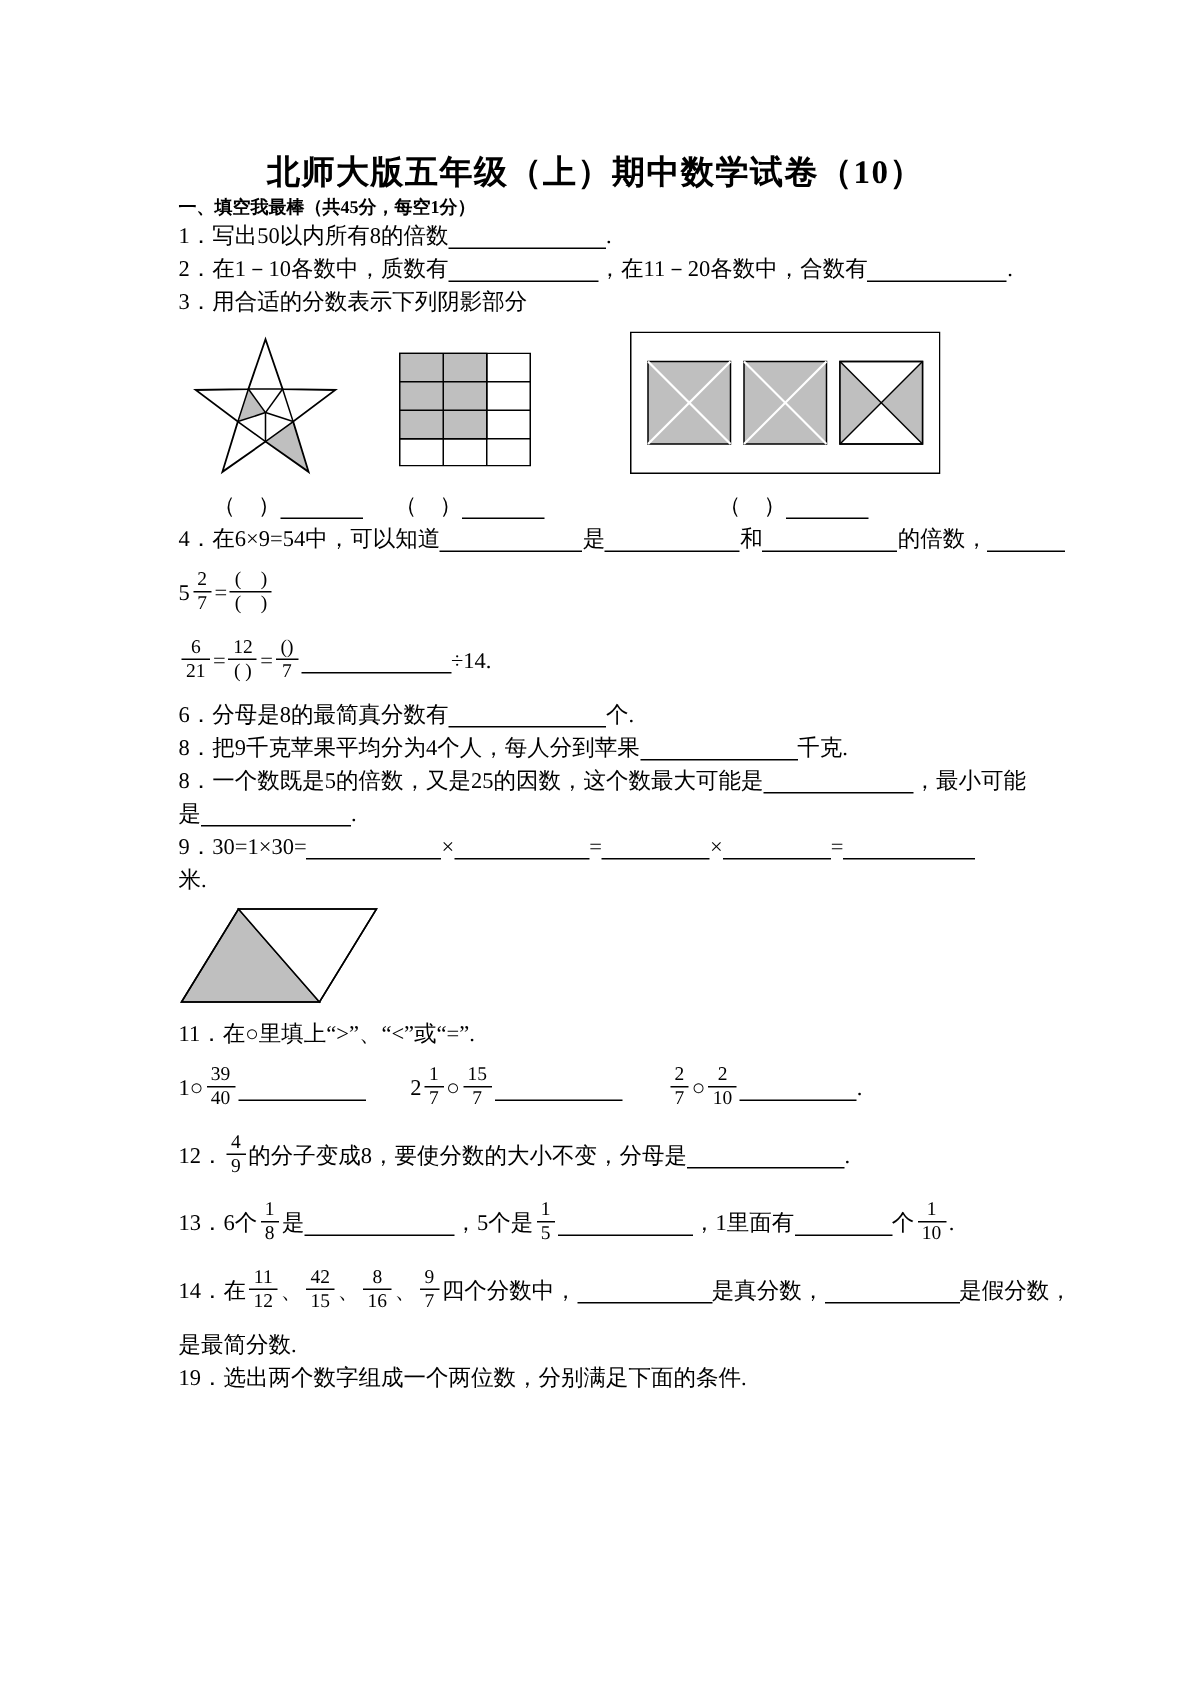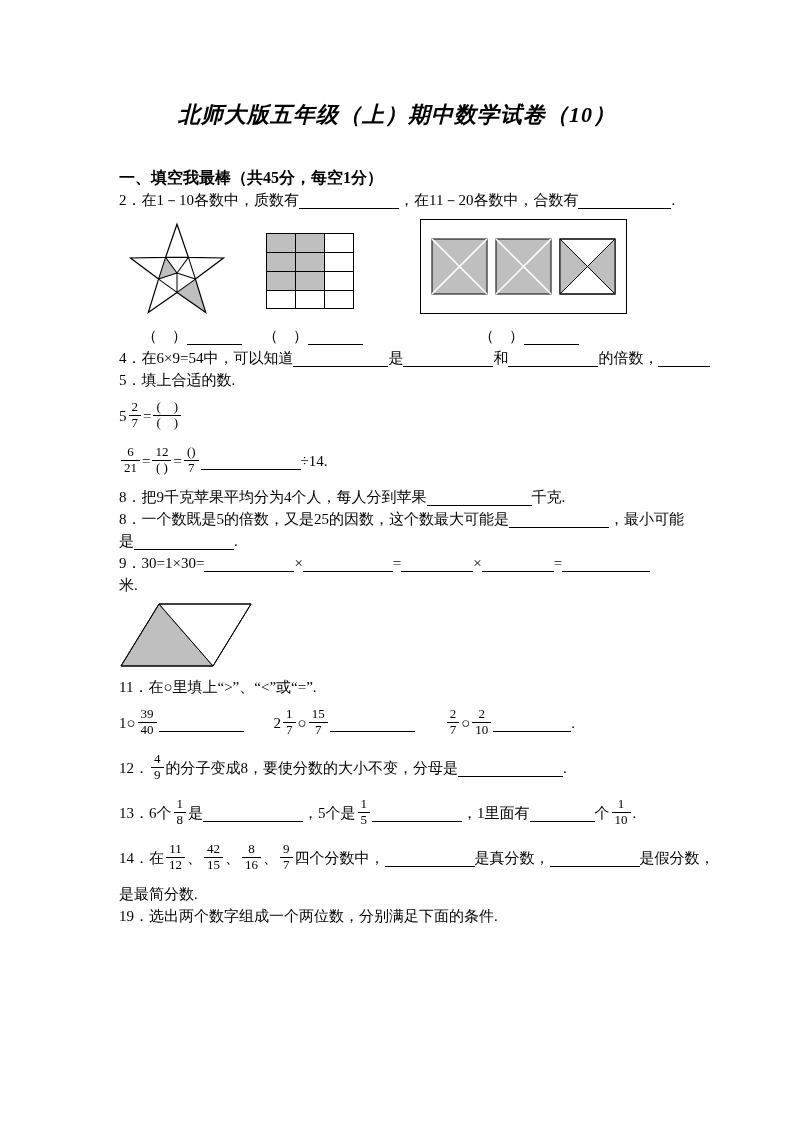"北师大版五年级（上）期中数学试卷（10）" .title { font-style: italic -> none }
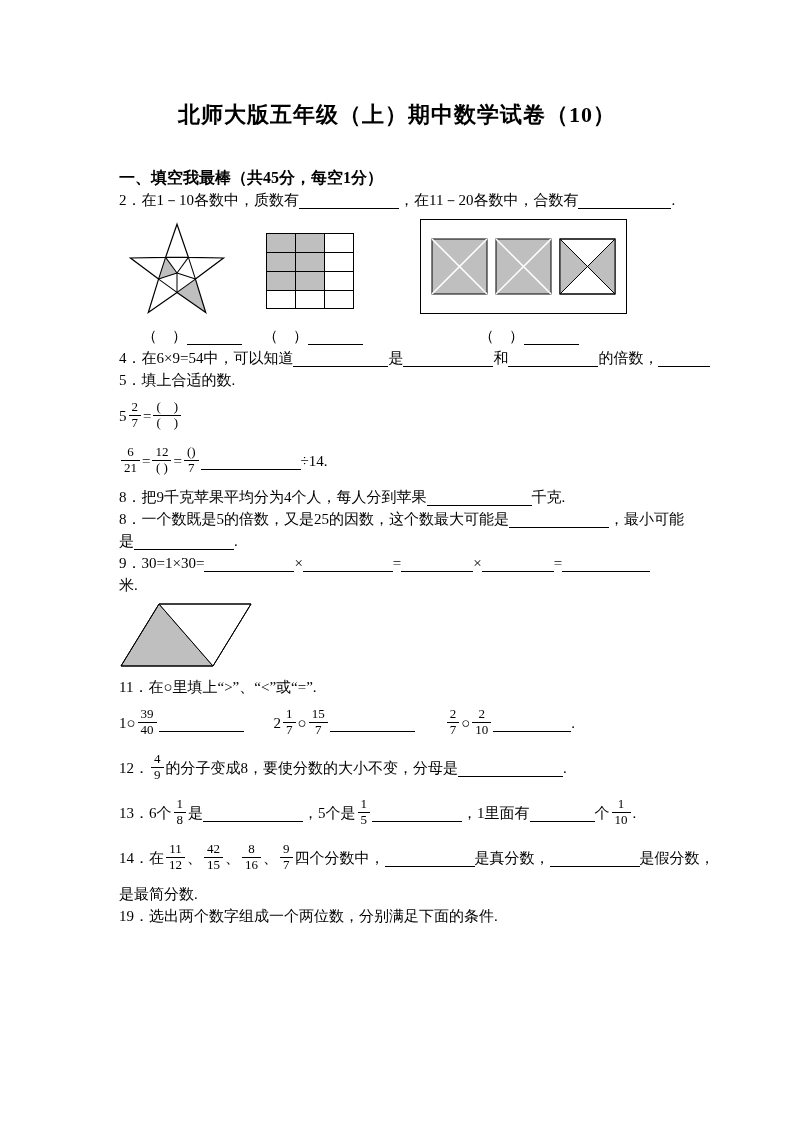"一、填空我最棒（共45分，每空1分）" .heading { font-size: 16px -> 12px; margin-top: 38px -> none }
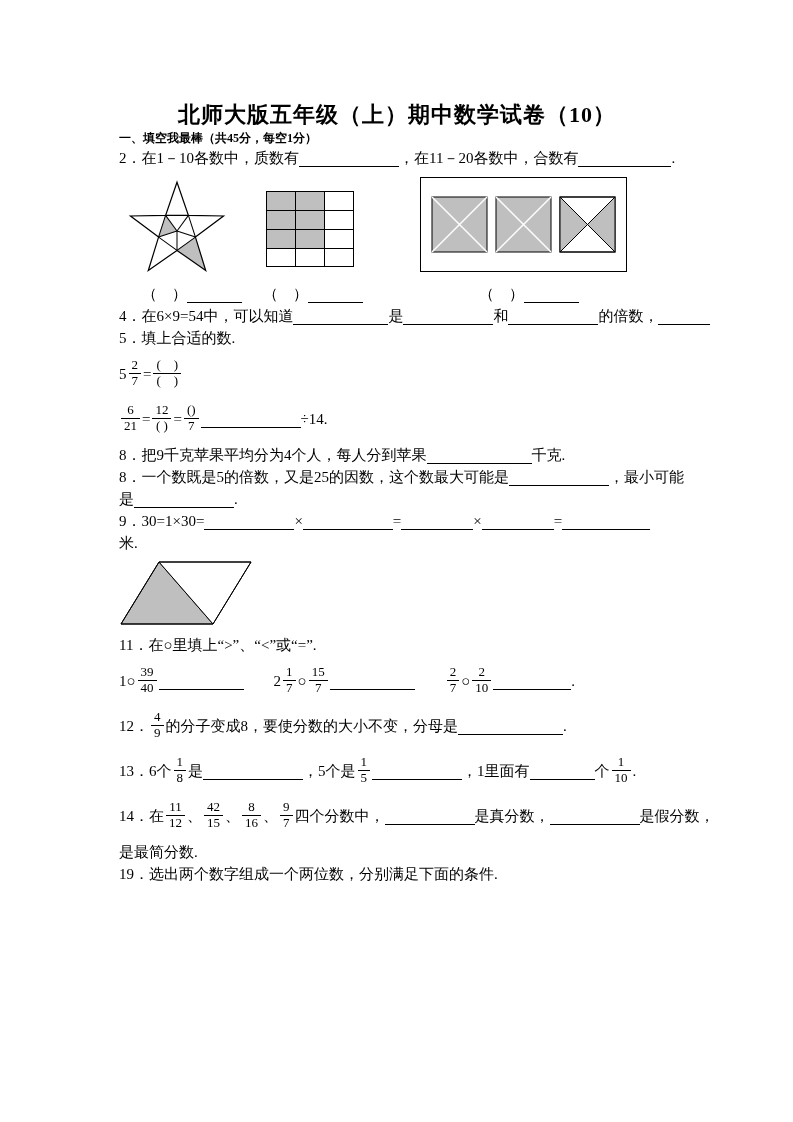"1．写出50以内所有8的倍数 ." div.line { html: none -> <div><span>1．写出50以内所有8的倍数</span><span></span><span>.</span></div> }
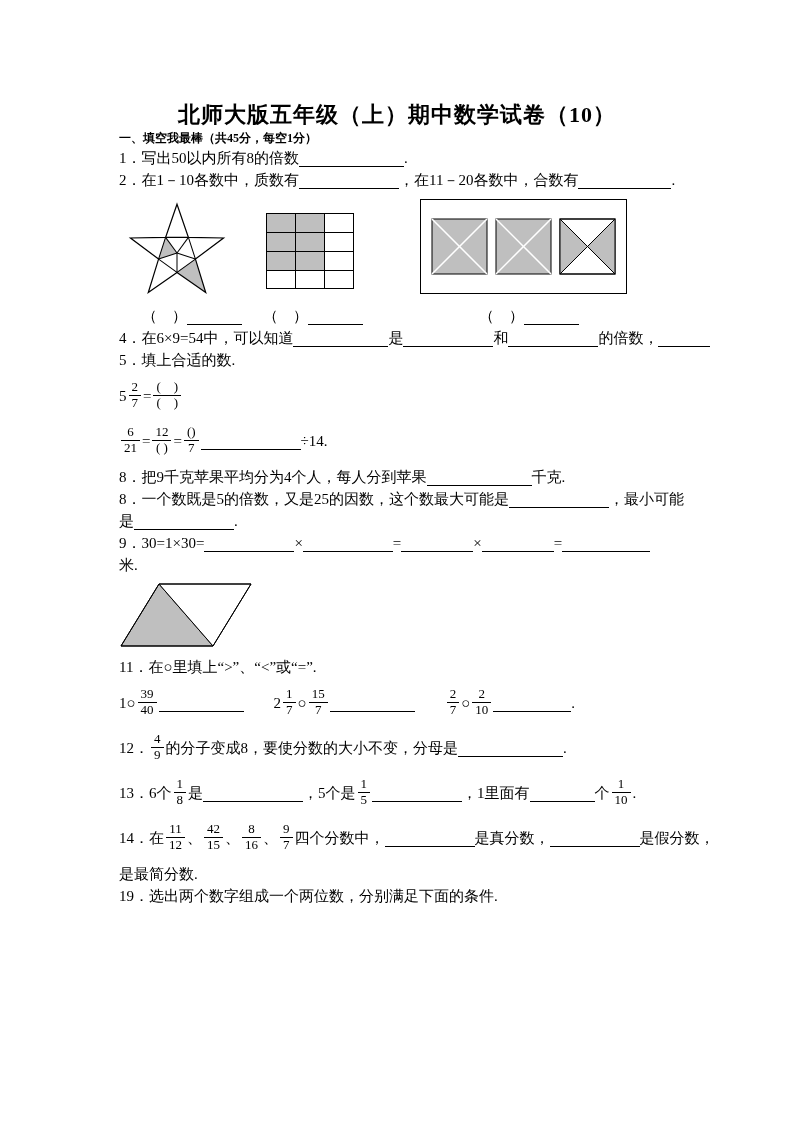"3．用合适的分数表示下列阴影部分" div.line { html: none -> <div><span>3．用合适的分数表示下列阴影部分</span></div> }
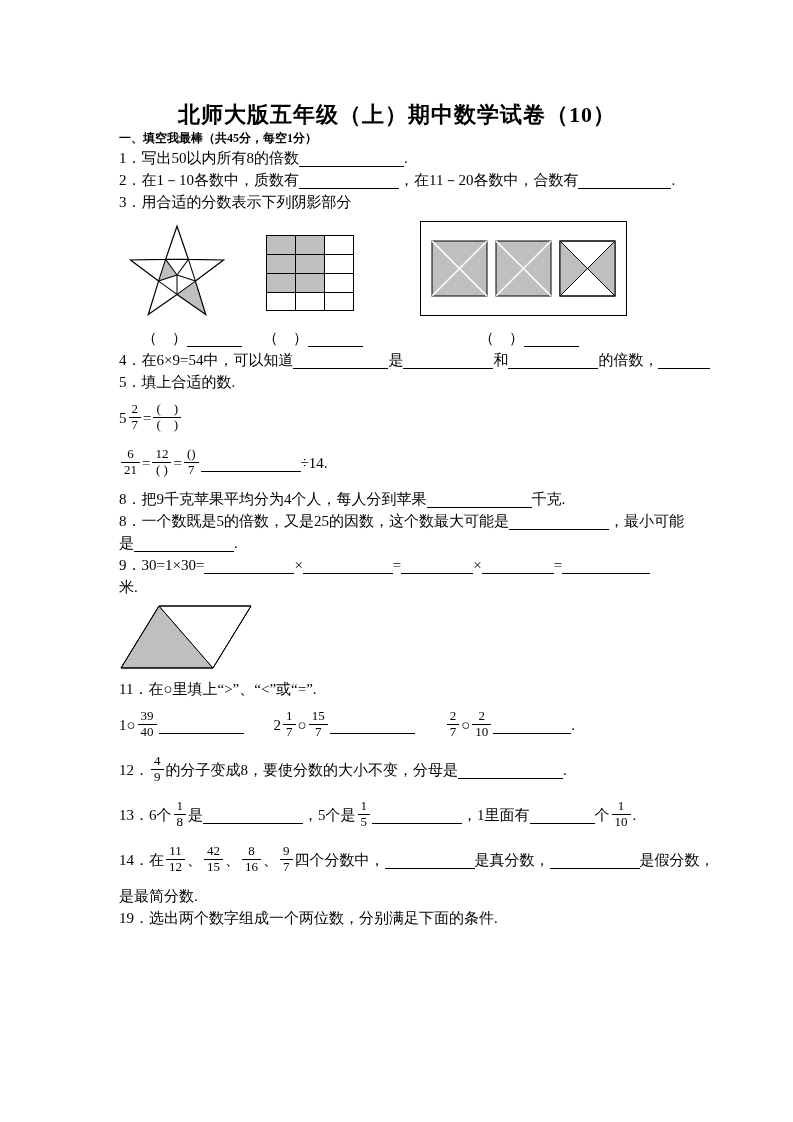"5．填上合适的数." div.line { html: <div><span>5．填上合适的数.</span></div> -> none }
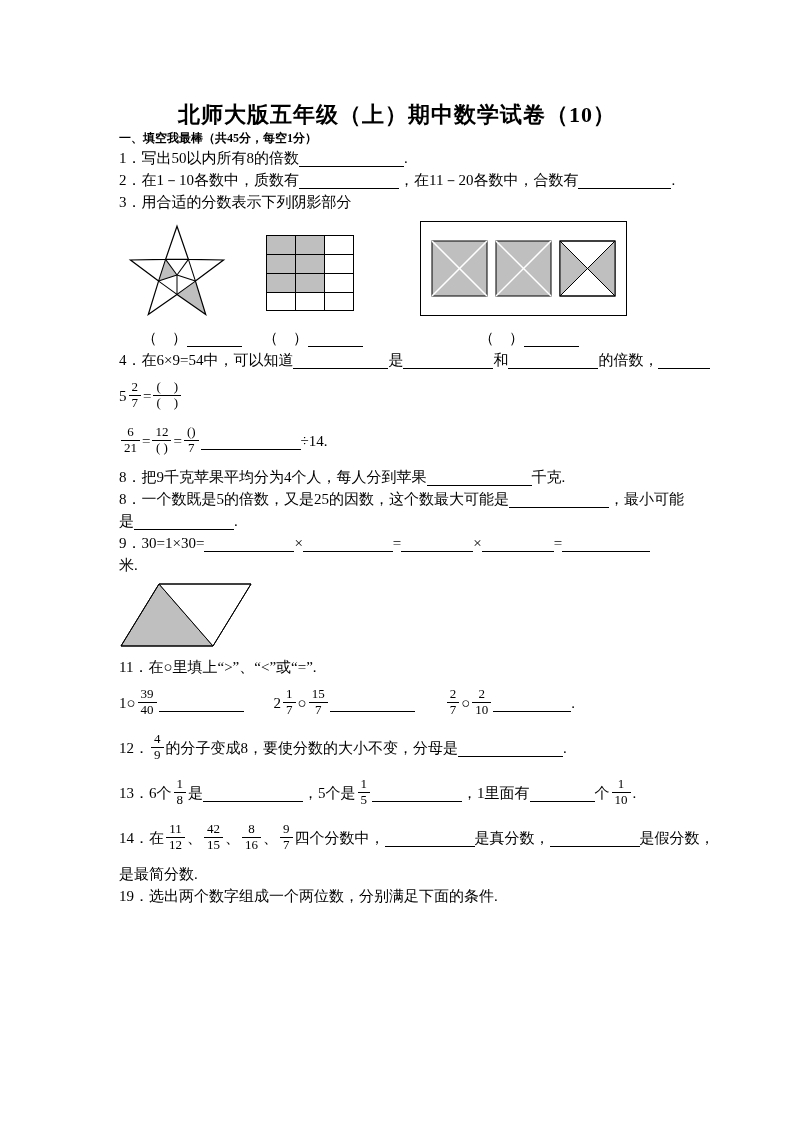"6．分母是8的最简真分数有 个." div.line { html: none -> <div><span>6．分母是8的最简真分数有</span><span></span><span>个.</span></div> }
